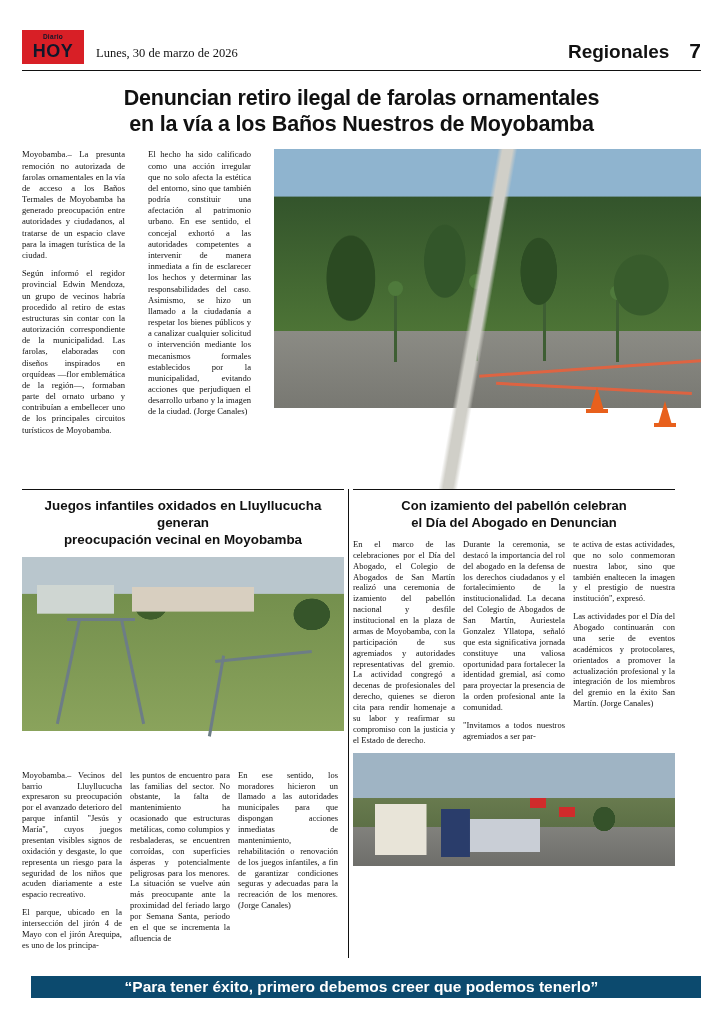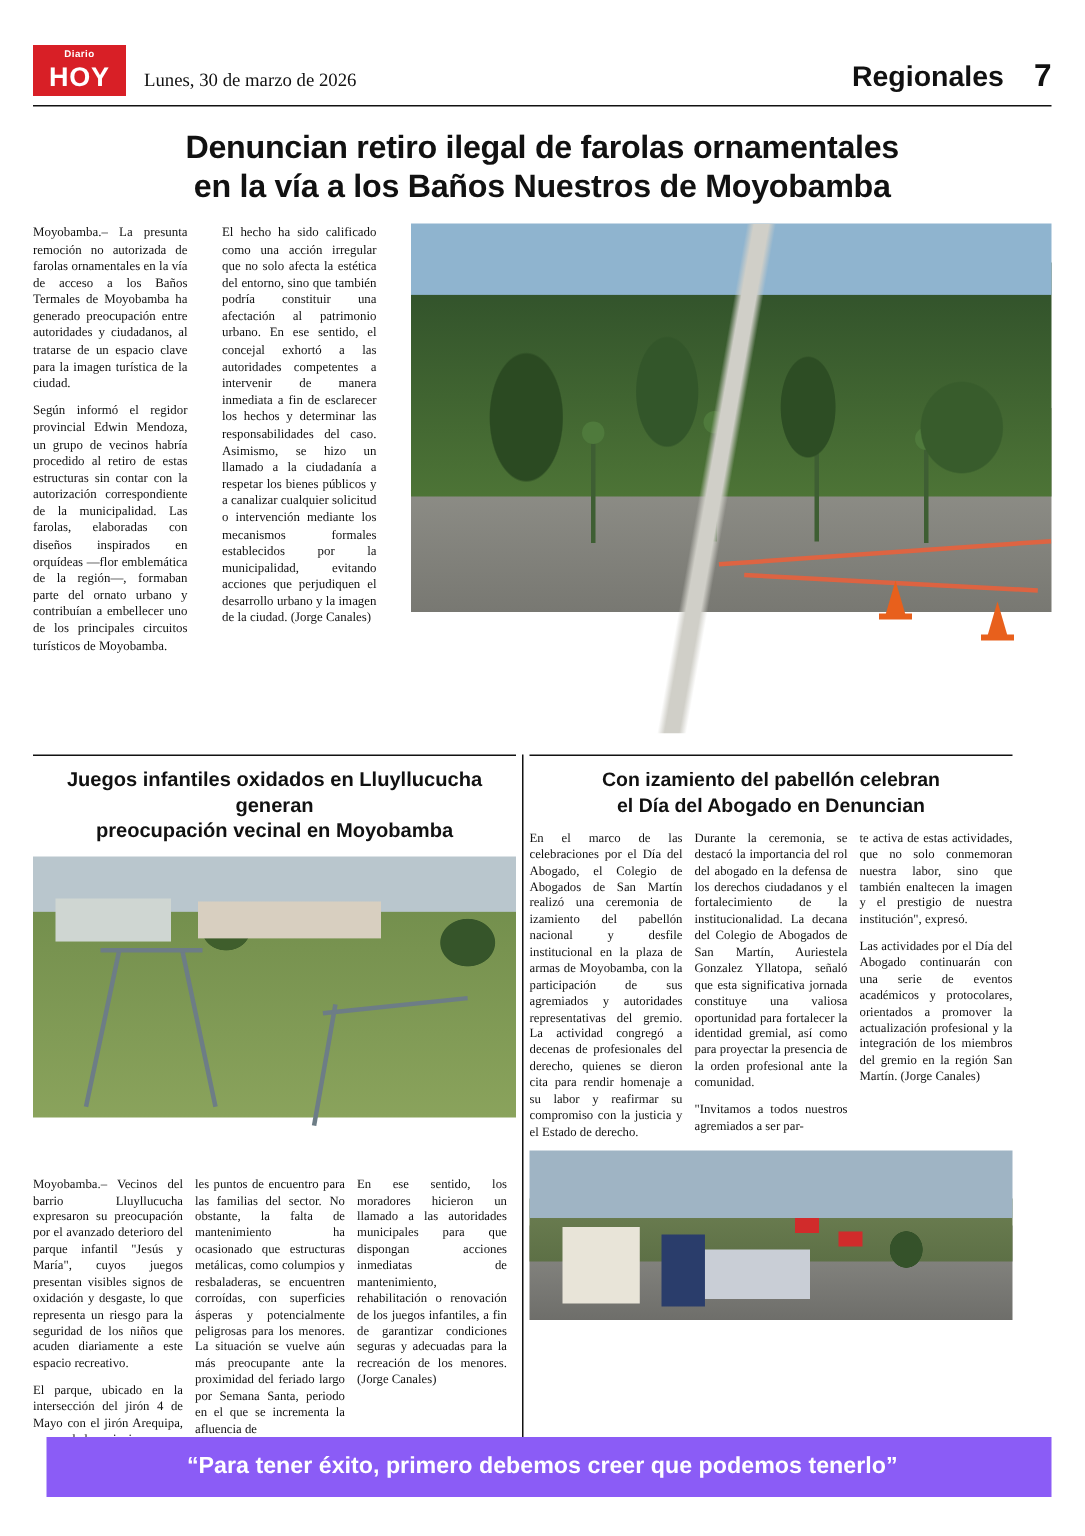"HOY" .logo { color: #ffffff -> #0f172a }
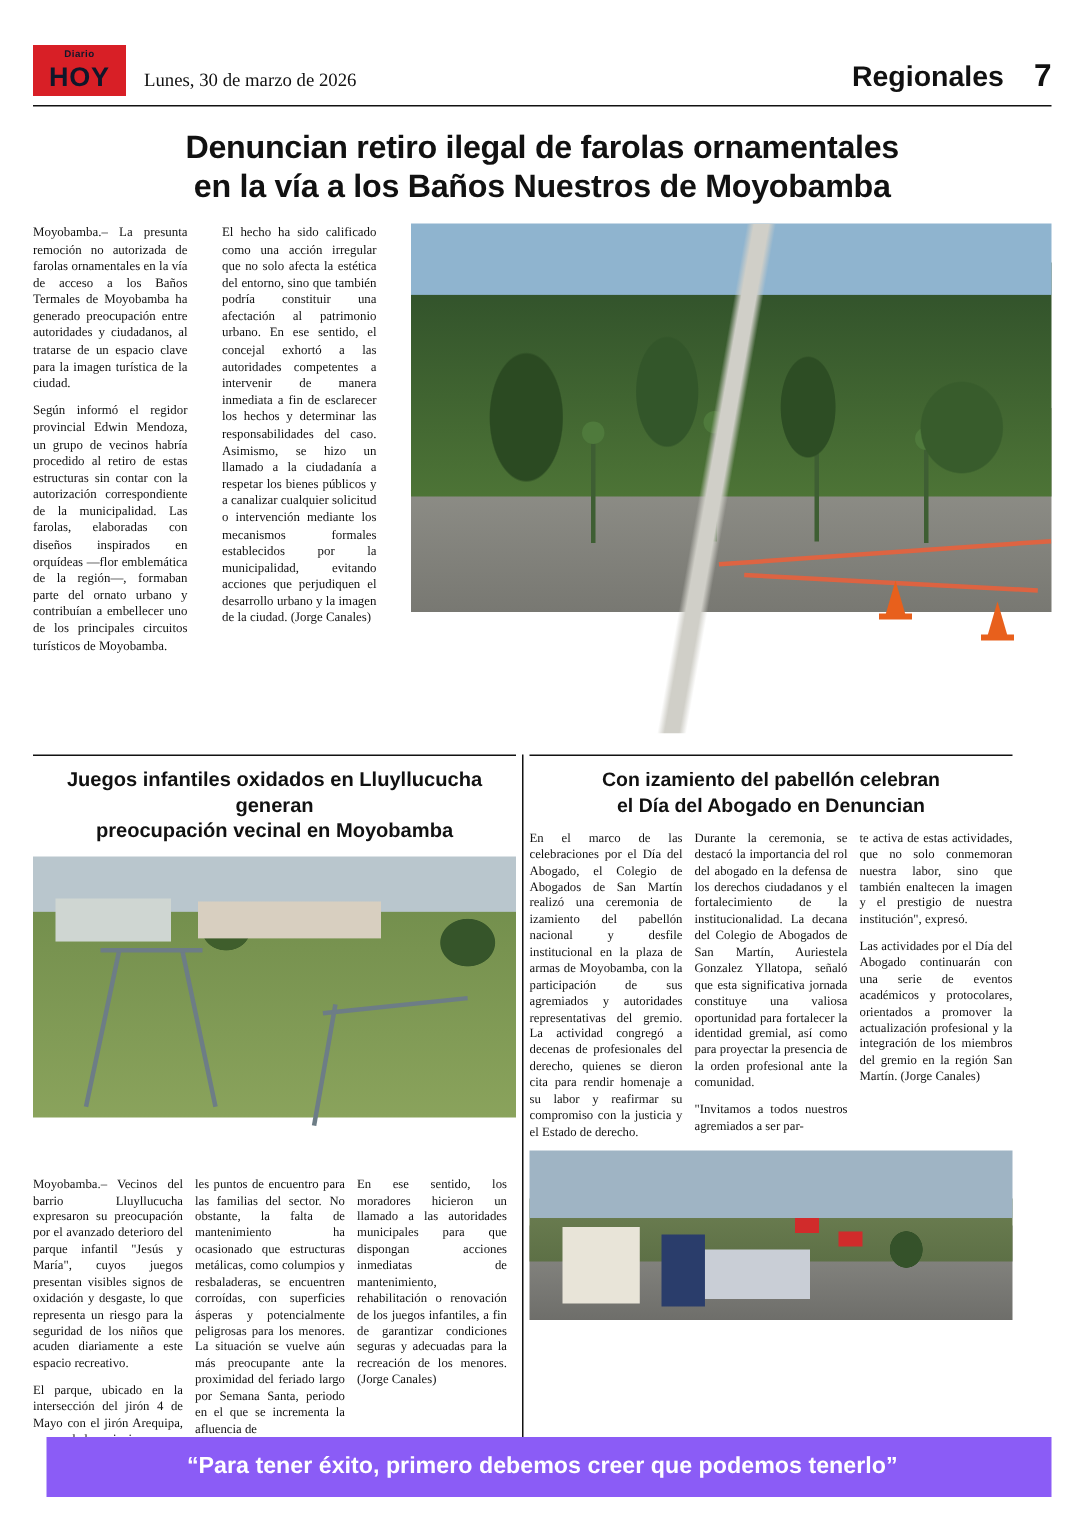"Juegos infantiles oxidados en" .lower { margin-top: 14px -> none }
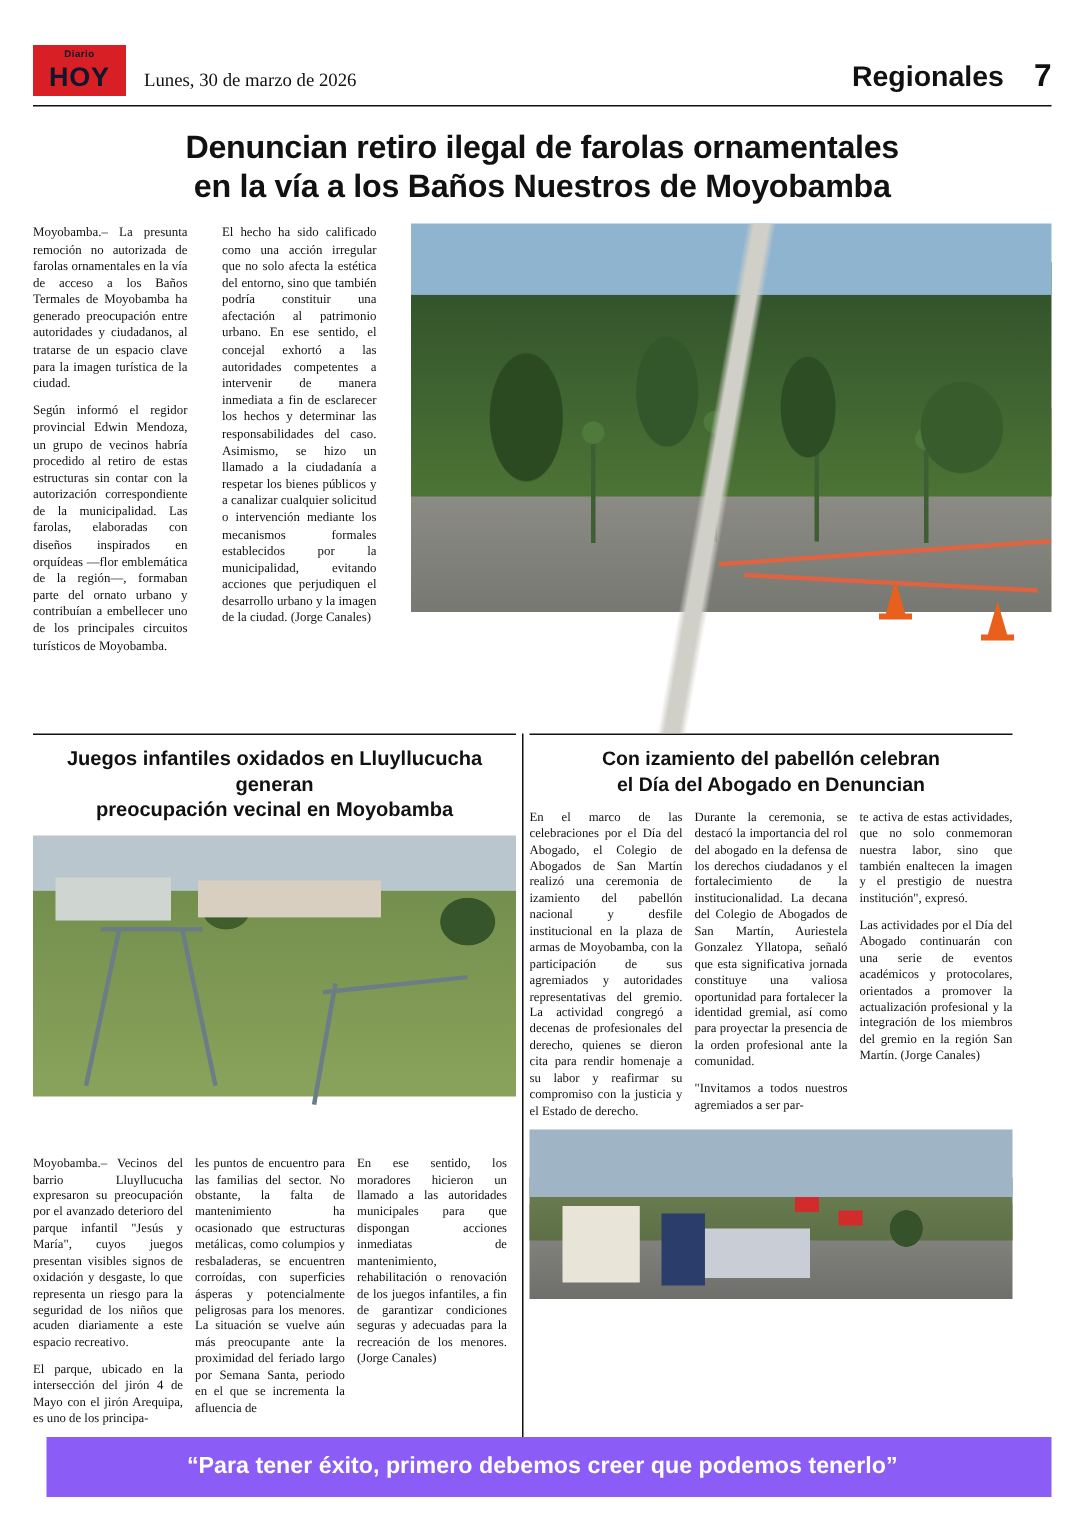"Las actividades por el Día" p { text: región -> éxito }
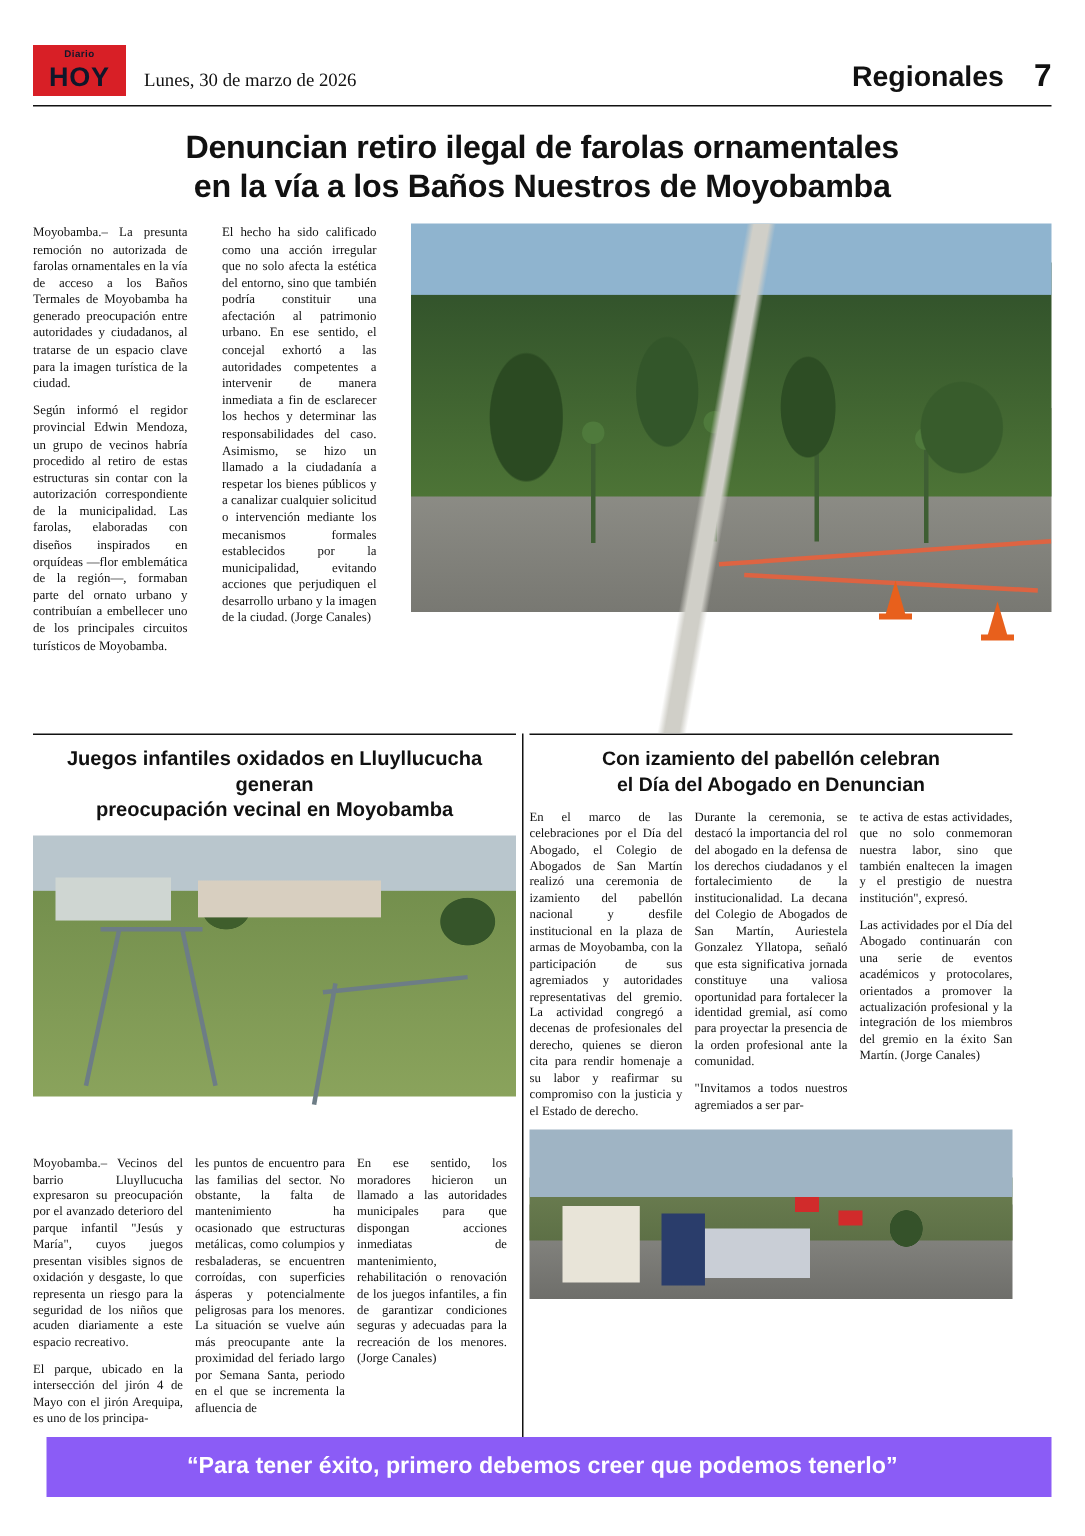"“Para tener éxito, primero debemos" .quote { background: #8b5cf6 -> #0c4a6e; height: 40px -> 22px }
